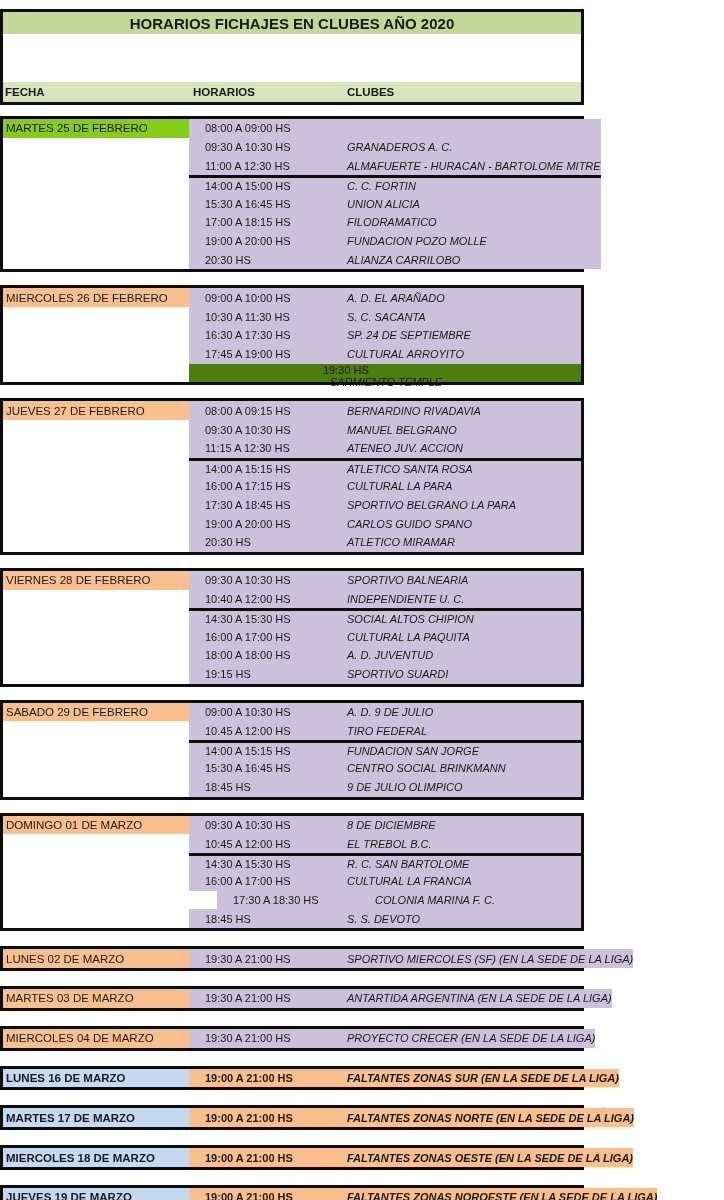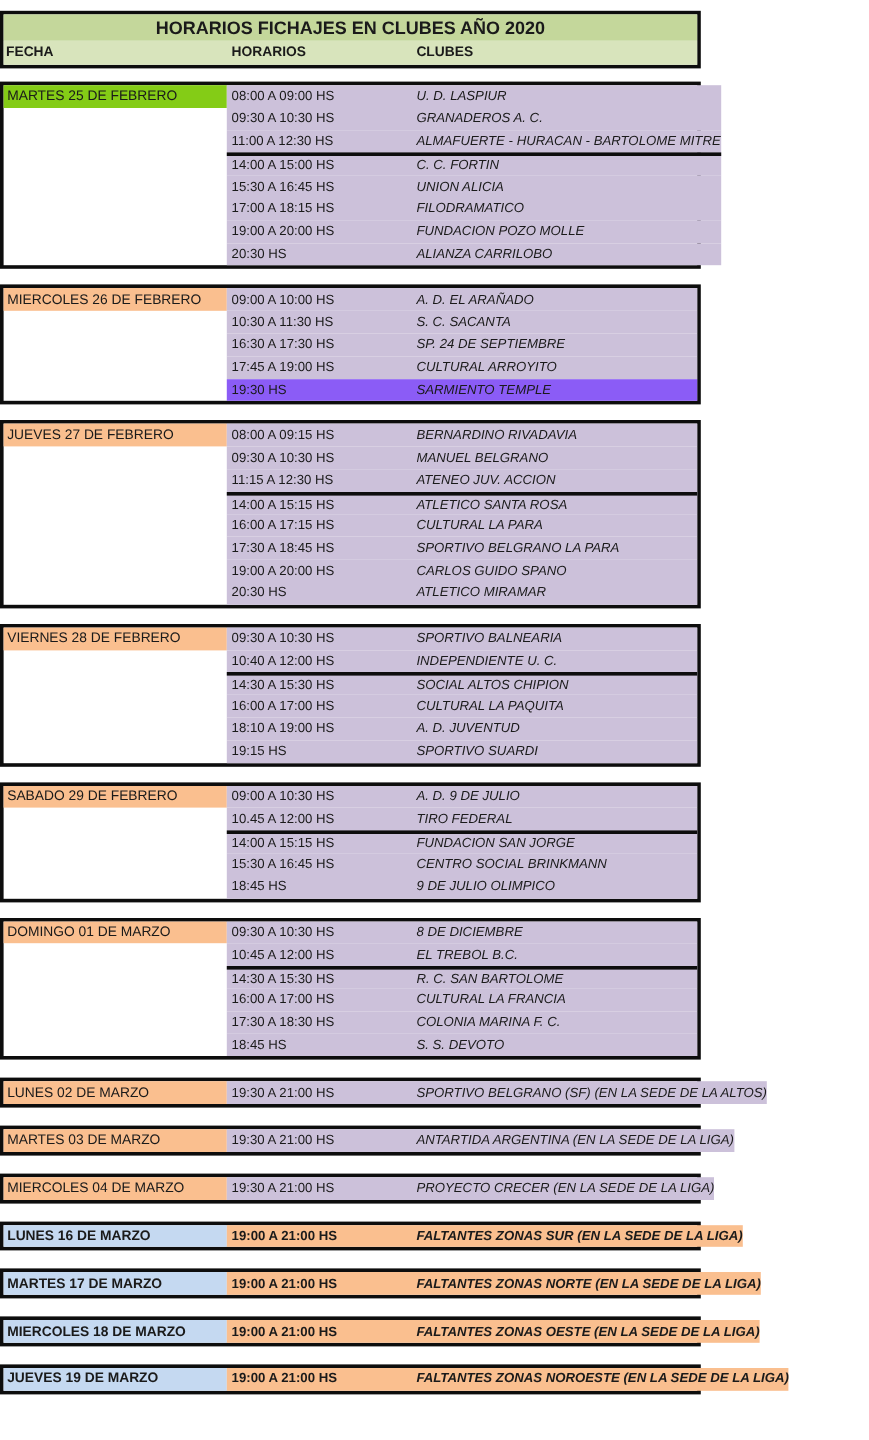"FECHA" div.cols-row { margin-top: none -> 48px }
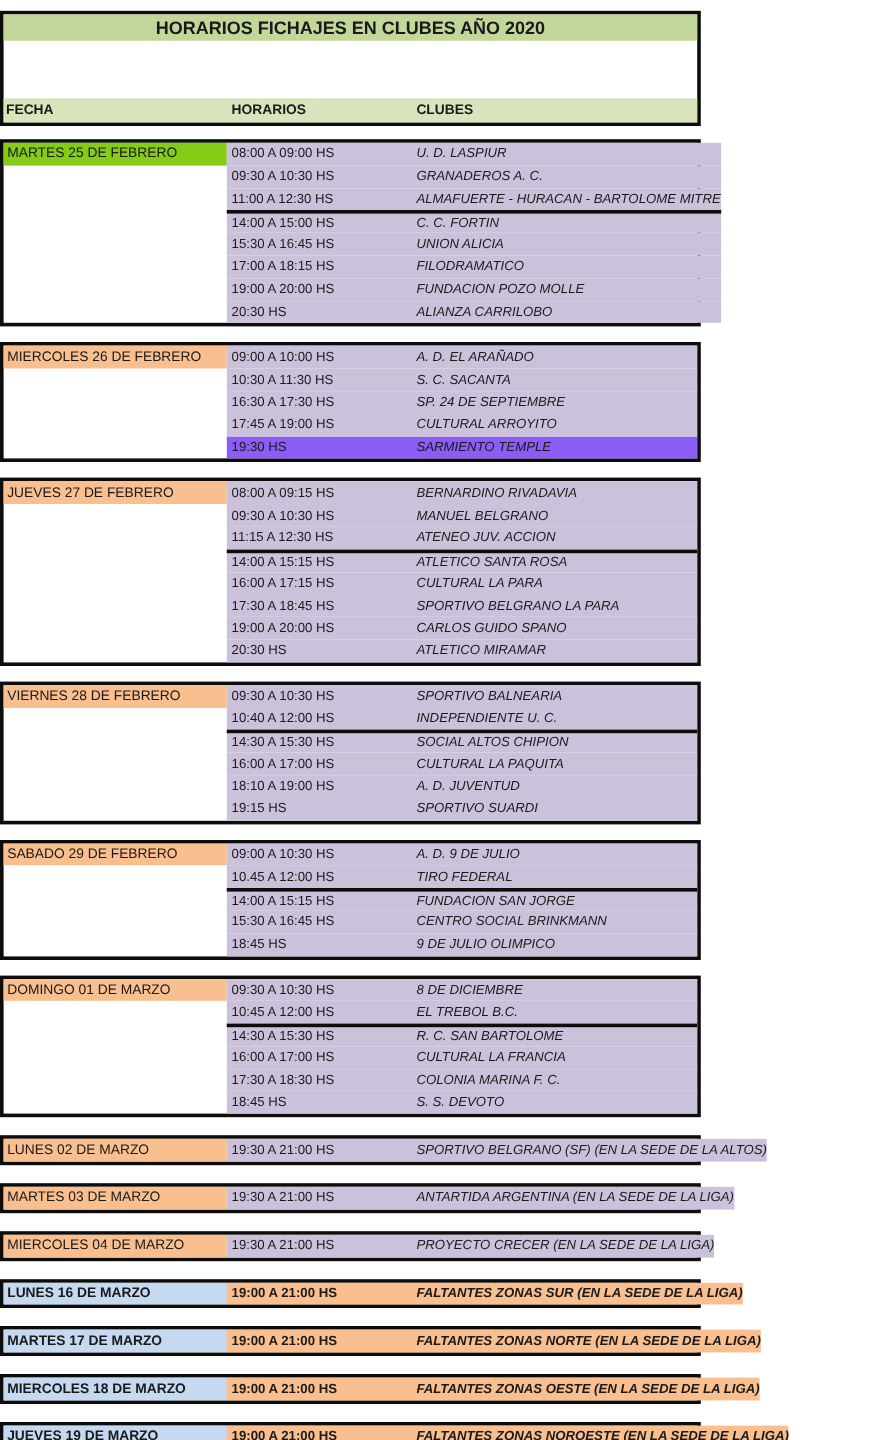"08:00 A 09:00 HS" .time-cell { padding-left: 4px -> 16px }
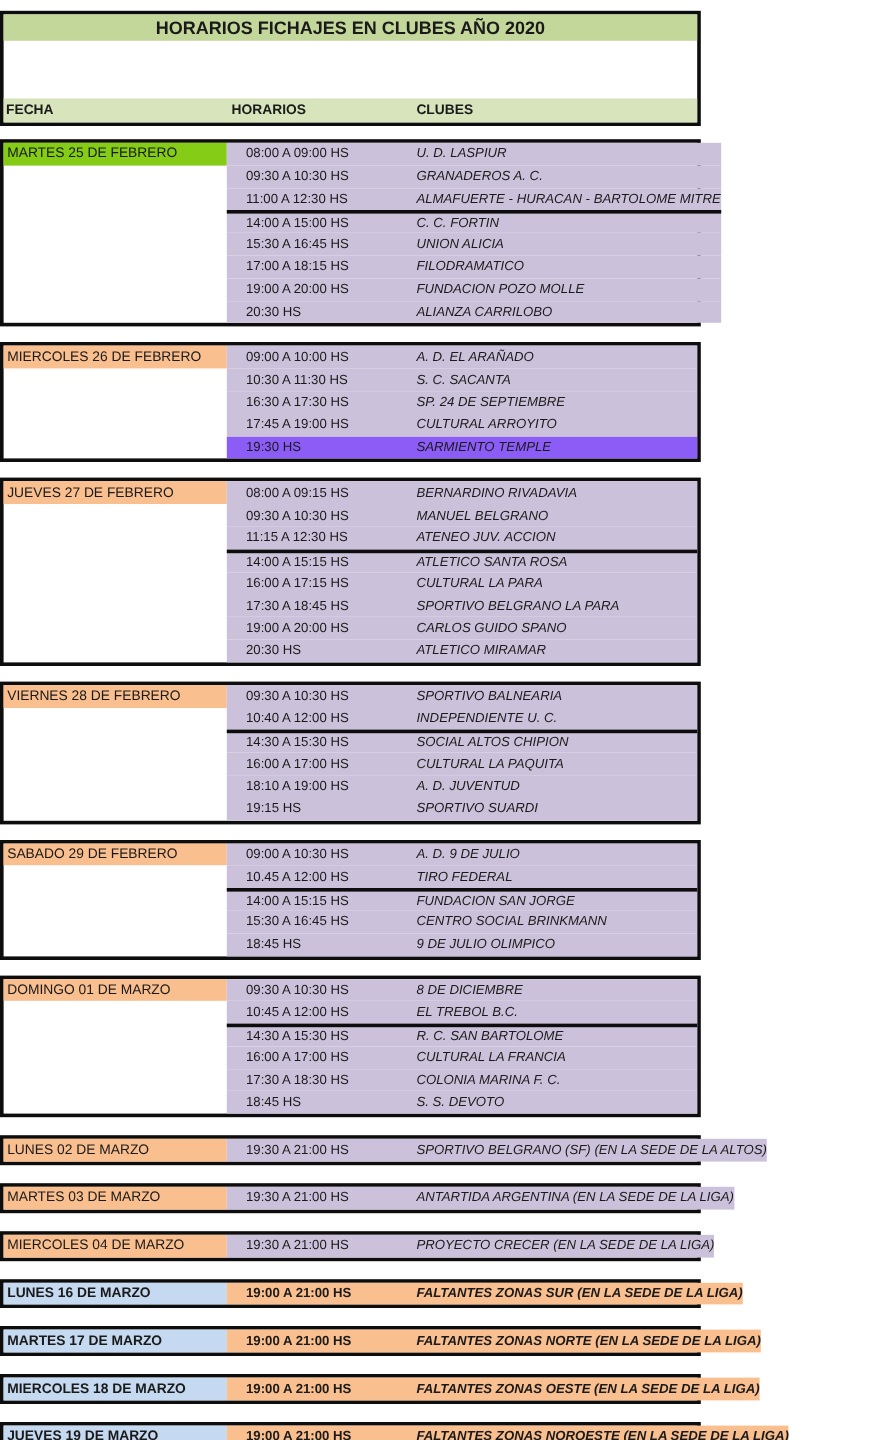"U. D. LASPIUR" span.club-cell { html: <span>U. D. LASPIUR</span> -> none }
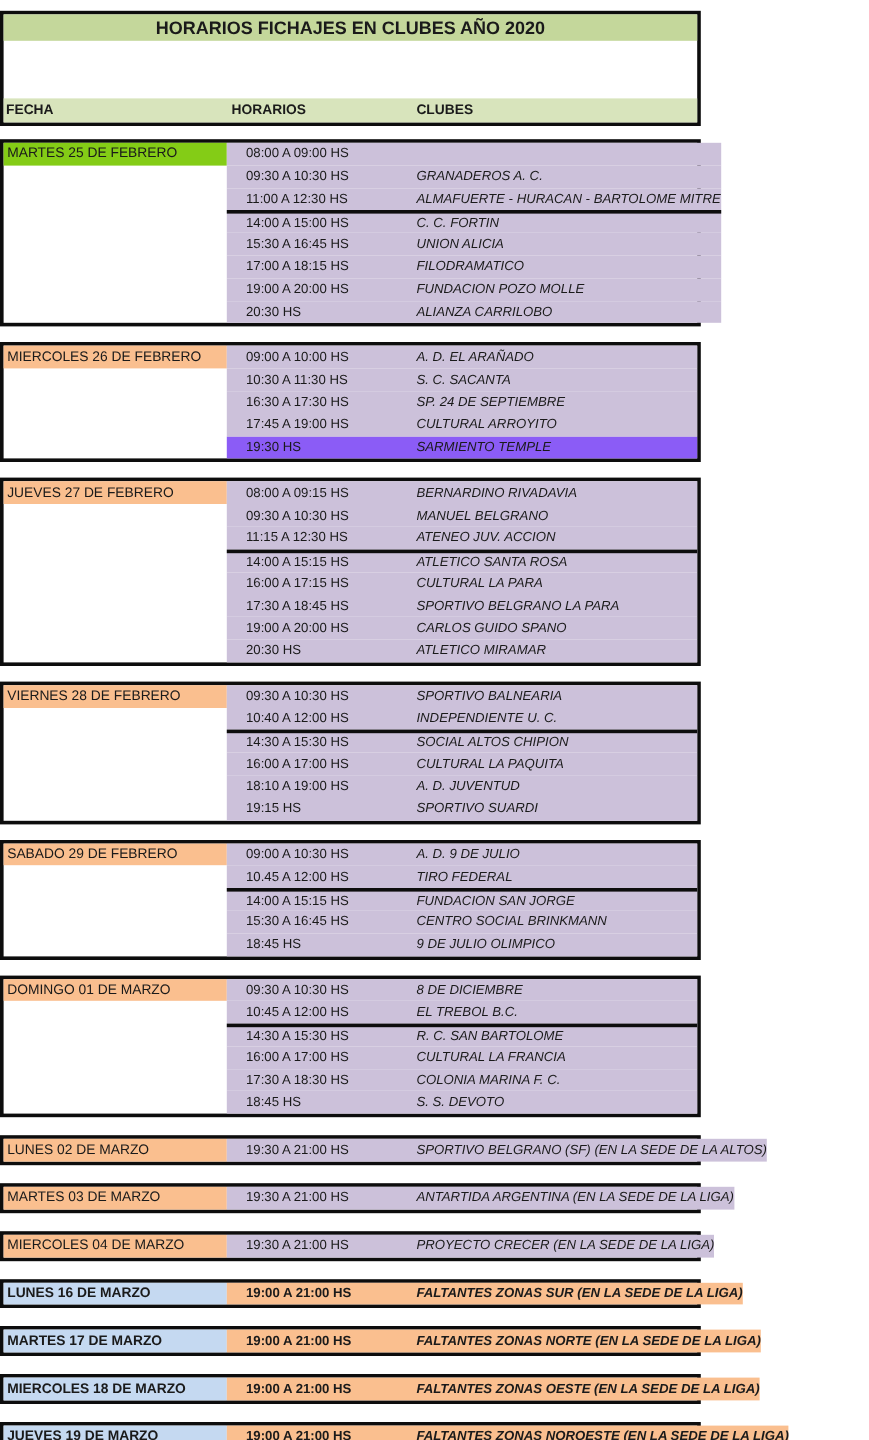"19:30 HS" div.schedule-row { background: #8b5cf6 -> #4d7c0f; flex-direction: none -> column }
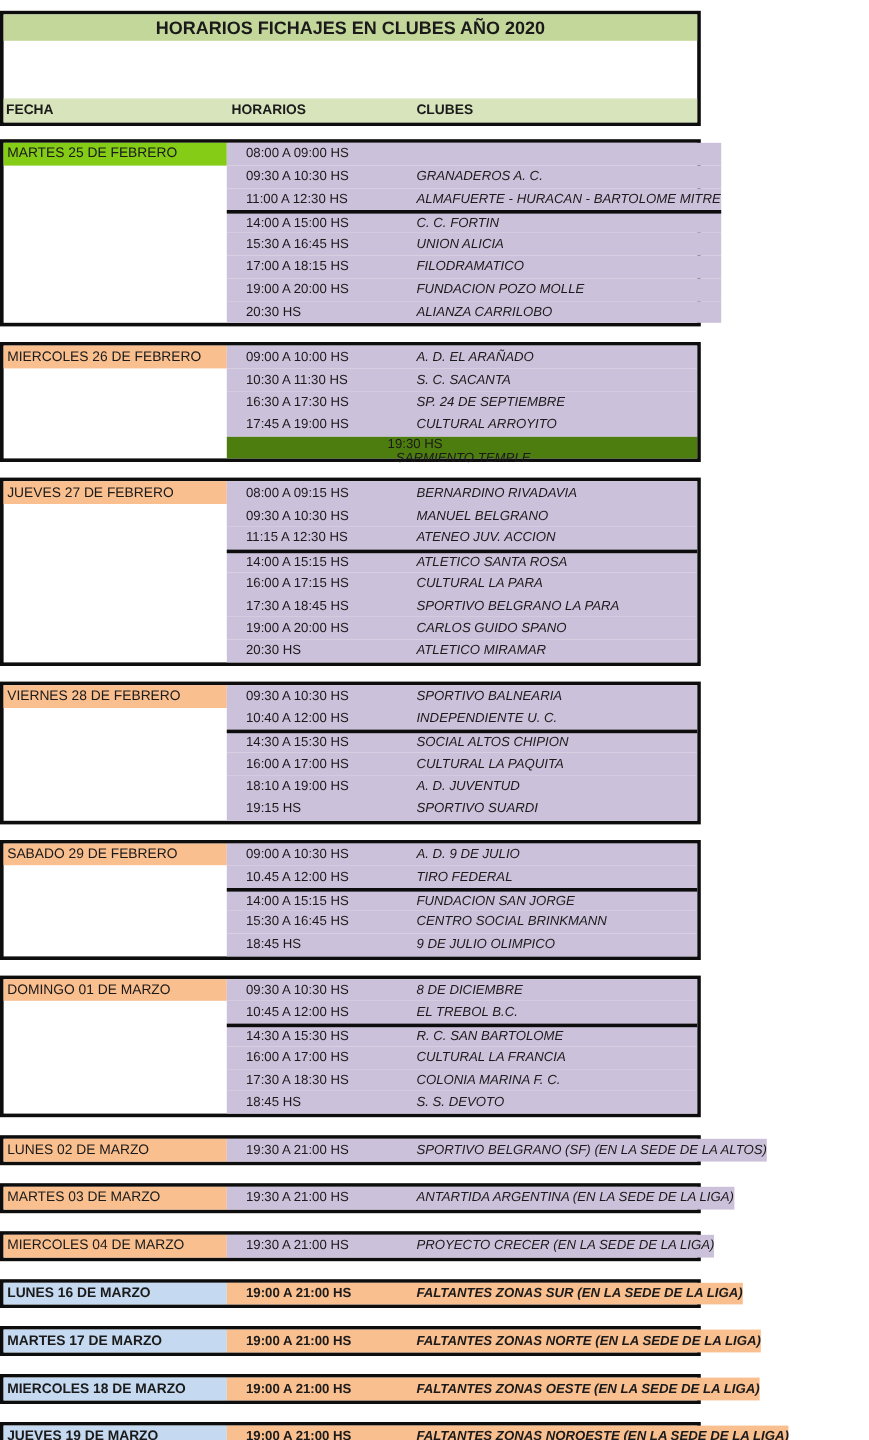"18:10 A 19:00 HS" span.time-cell { text: 18:10 A 19:00 -> 18:00 A 18:00 }
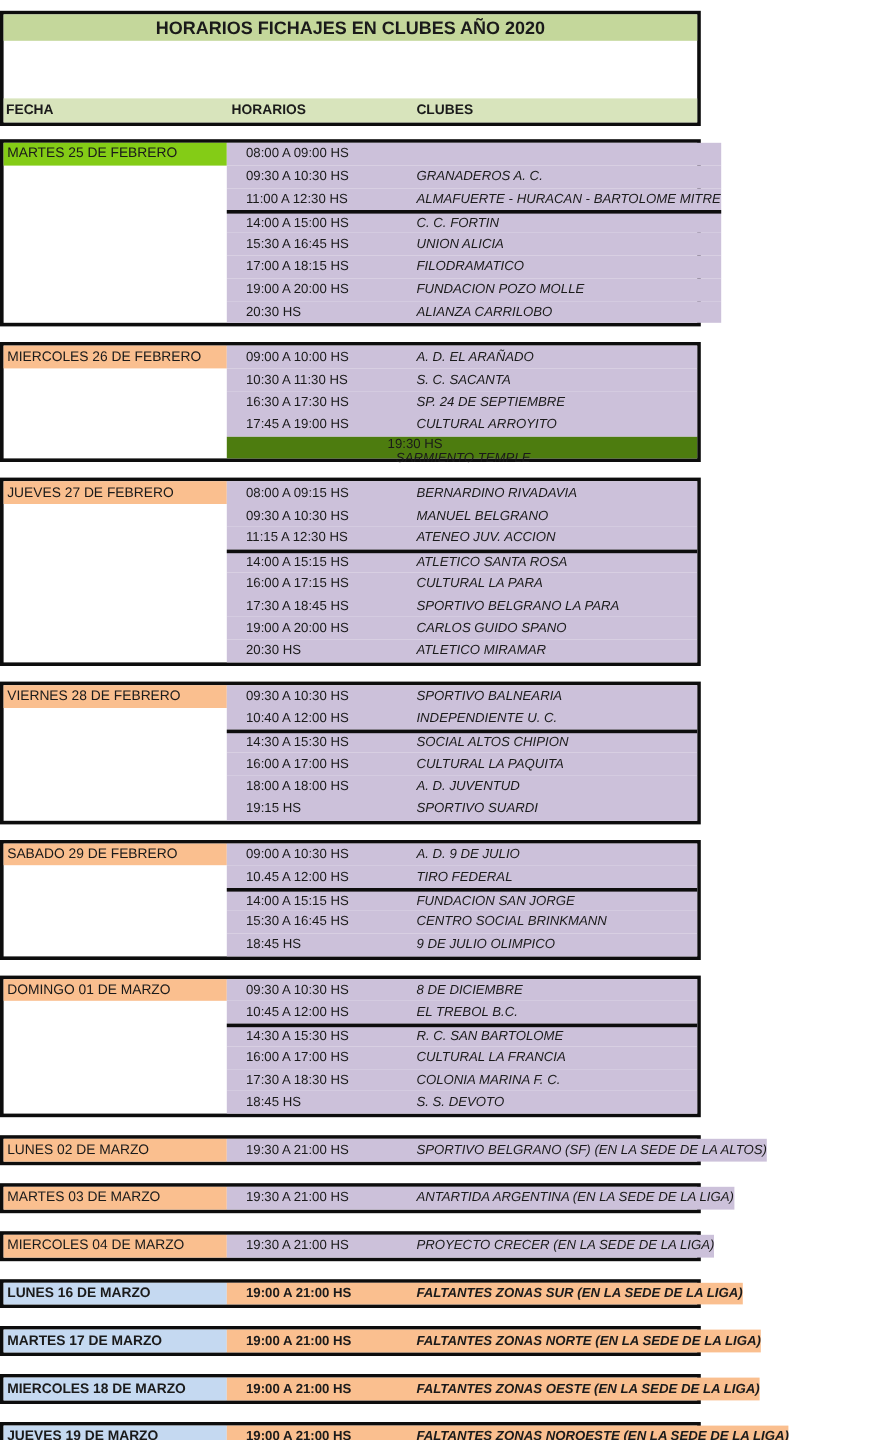"17:30 A 18:30 HS" div.schedule-row { margin-left: none -> 28px }
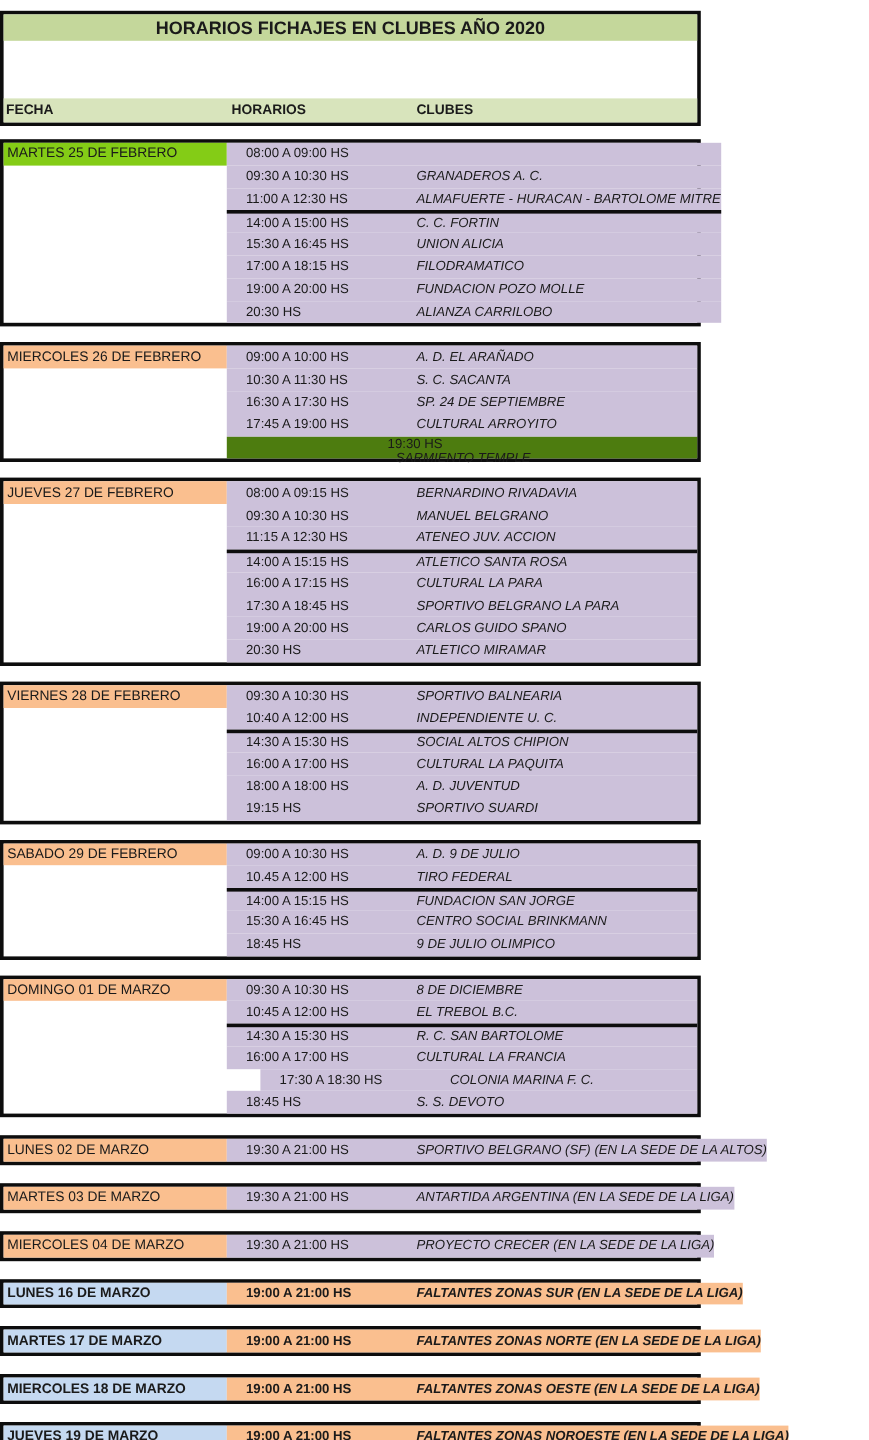"SPORTIVO BELGRANO (SF) (EN LA" span.club-cell { text: BELGRANO (SF) (EN LA SEDE DE LA ALTOS -> MIERCOLES (SF) (EN LA SEDE DE LA LIGA }
